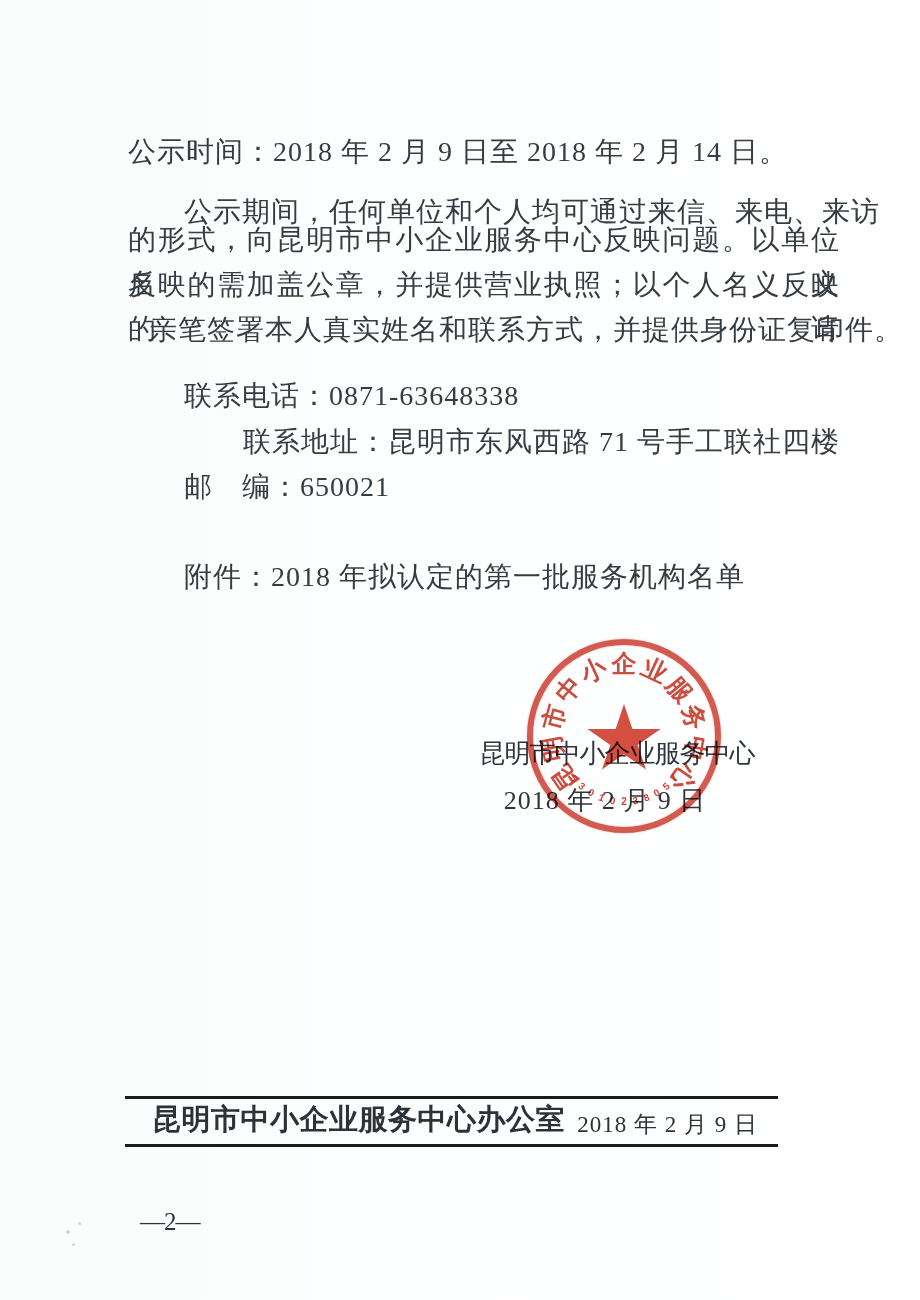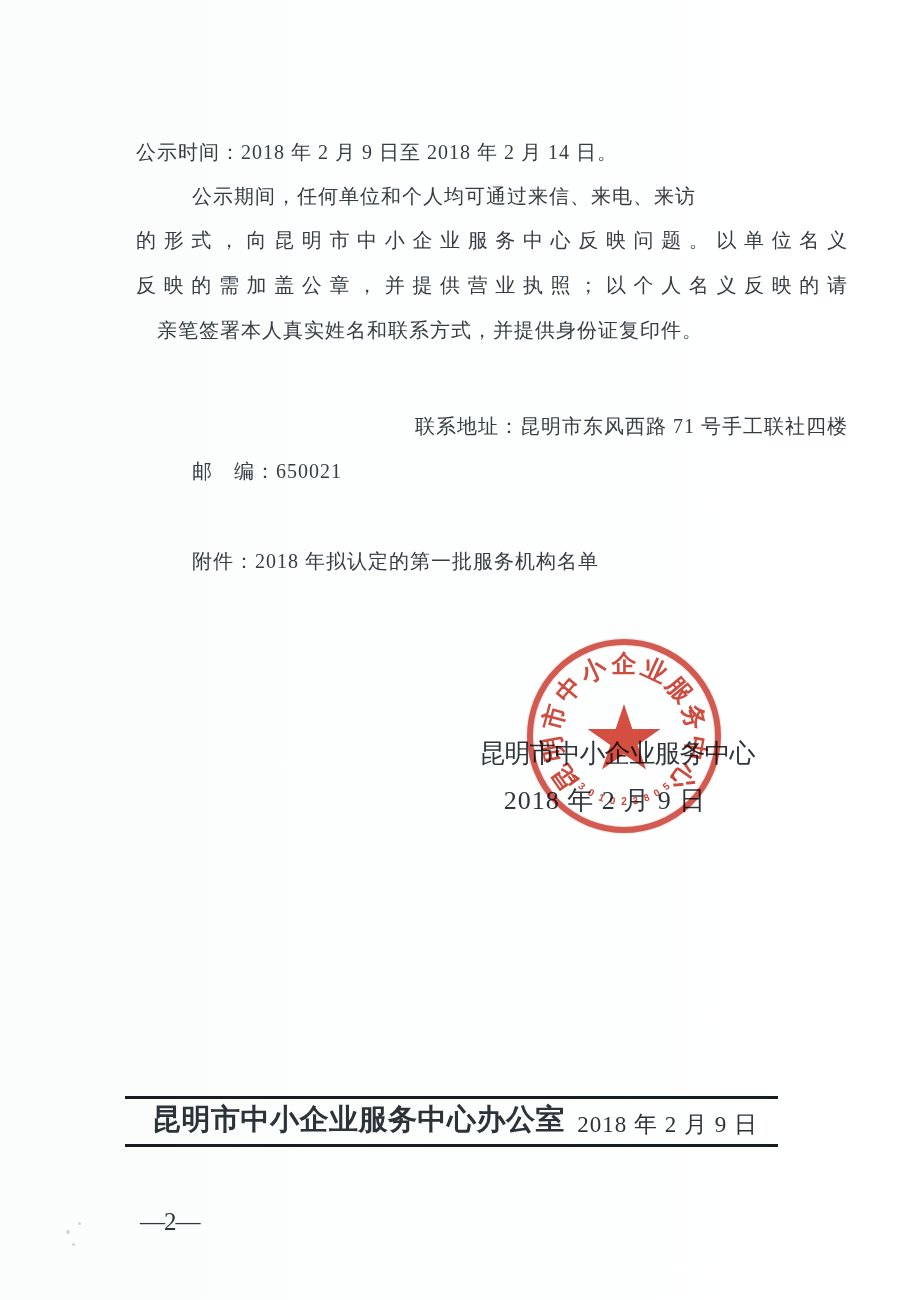"公示时间：2018 年 2 月 9" .line { font-size: 20px -> 28px; left: 136px -> 128px }
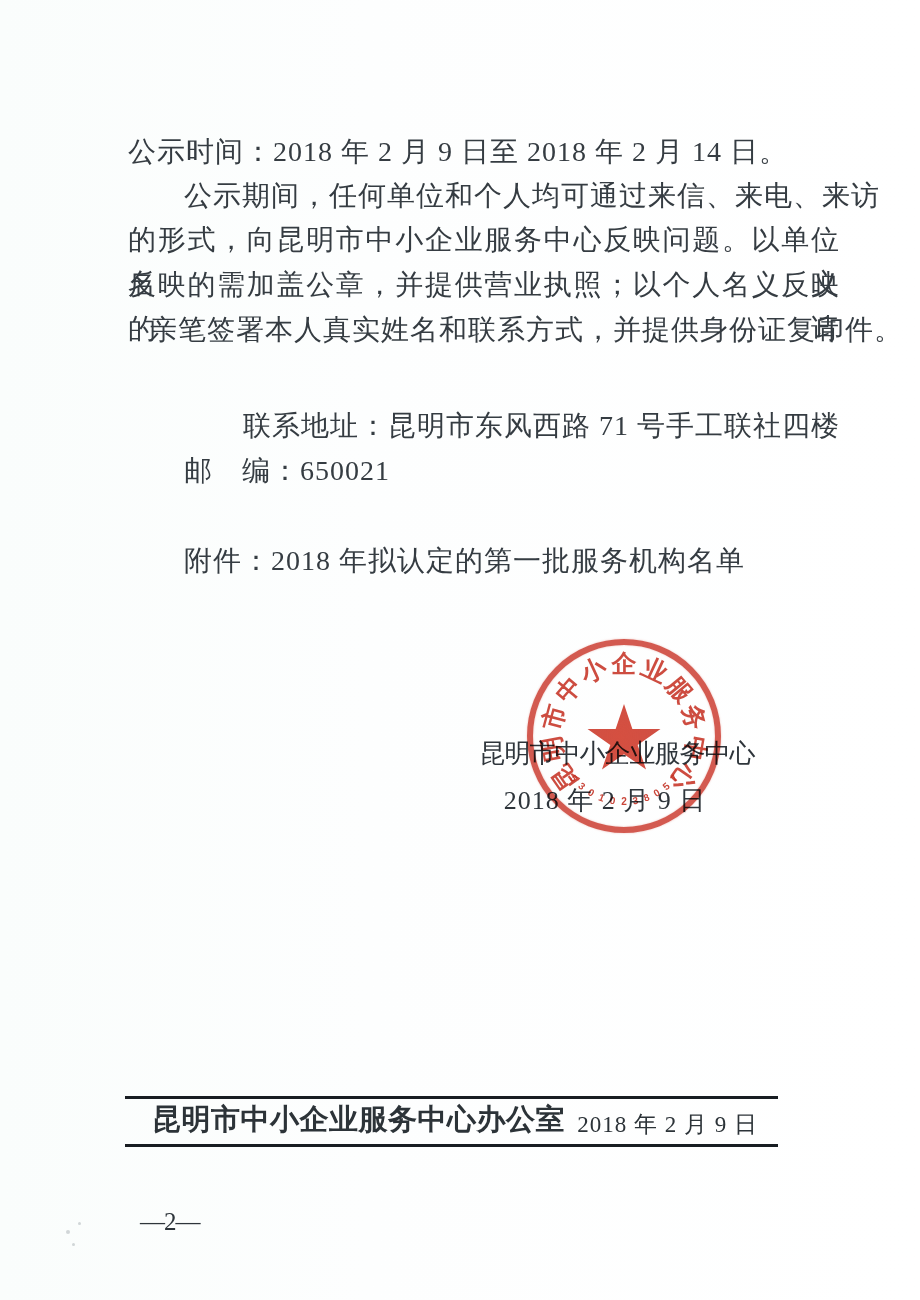"公示期间，任何单位和个人均可通过来信、来电、来访" .line.indent { margin-top: none -> 16px }
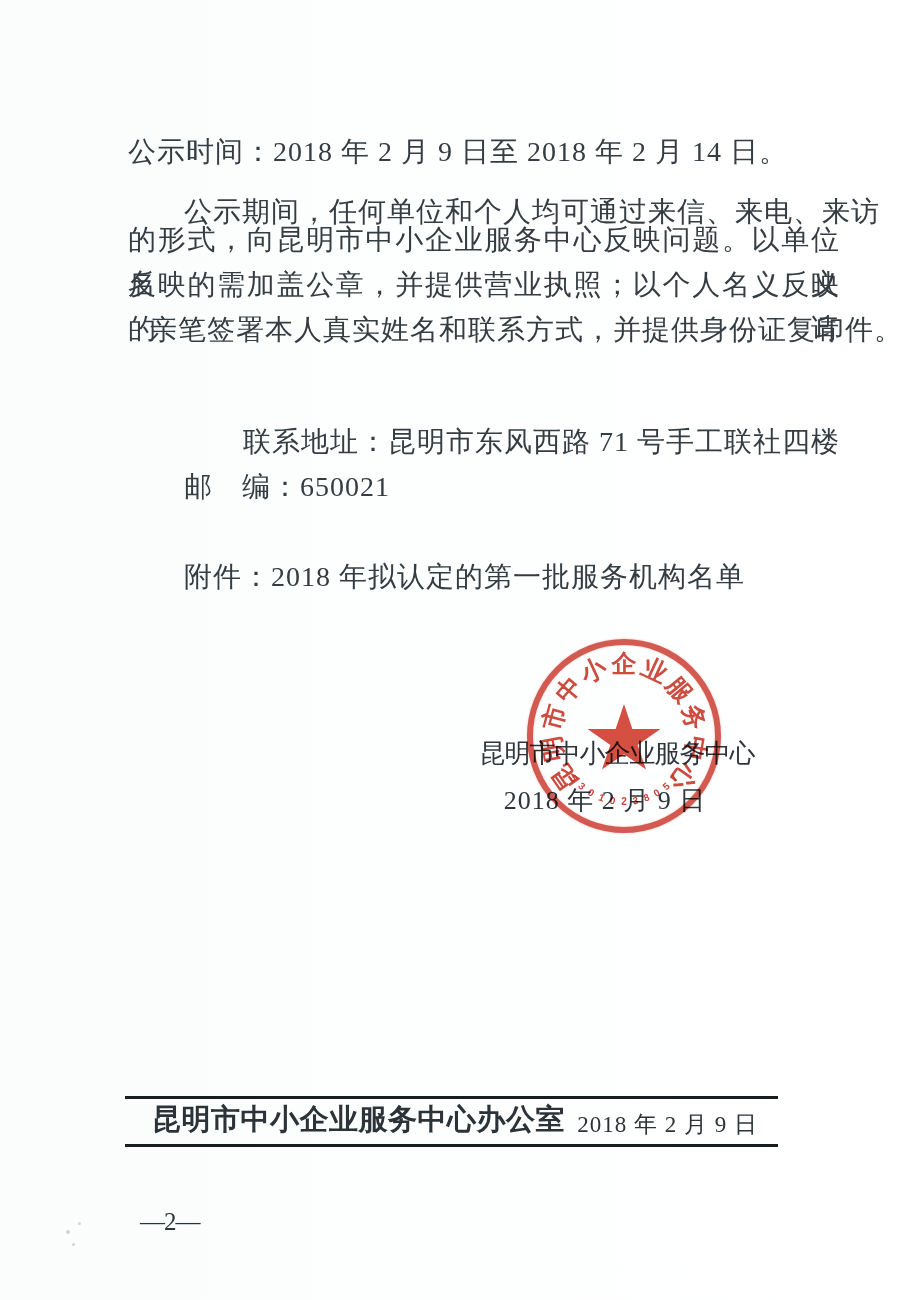"联系电话：0871-63648338" div.line { html: none -> <div>联系电话：0871-63648338</div> }
